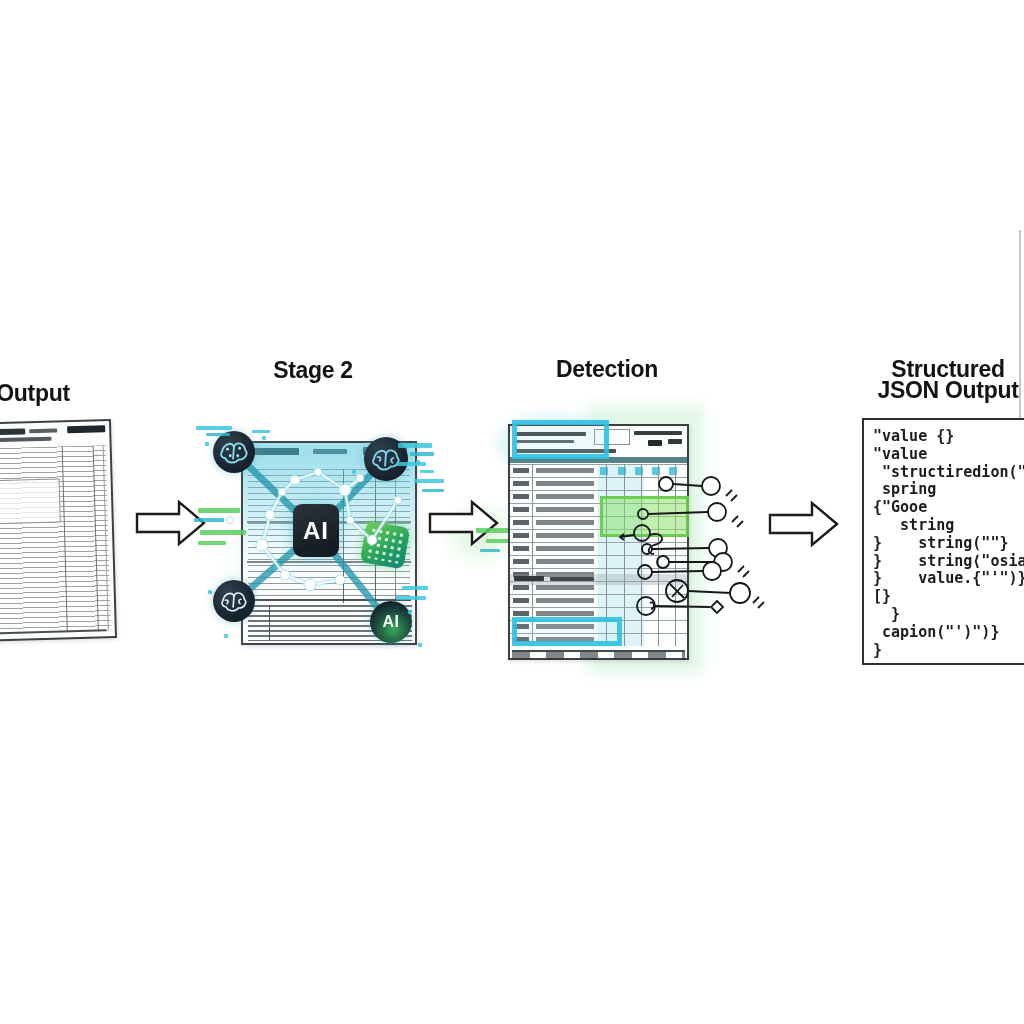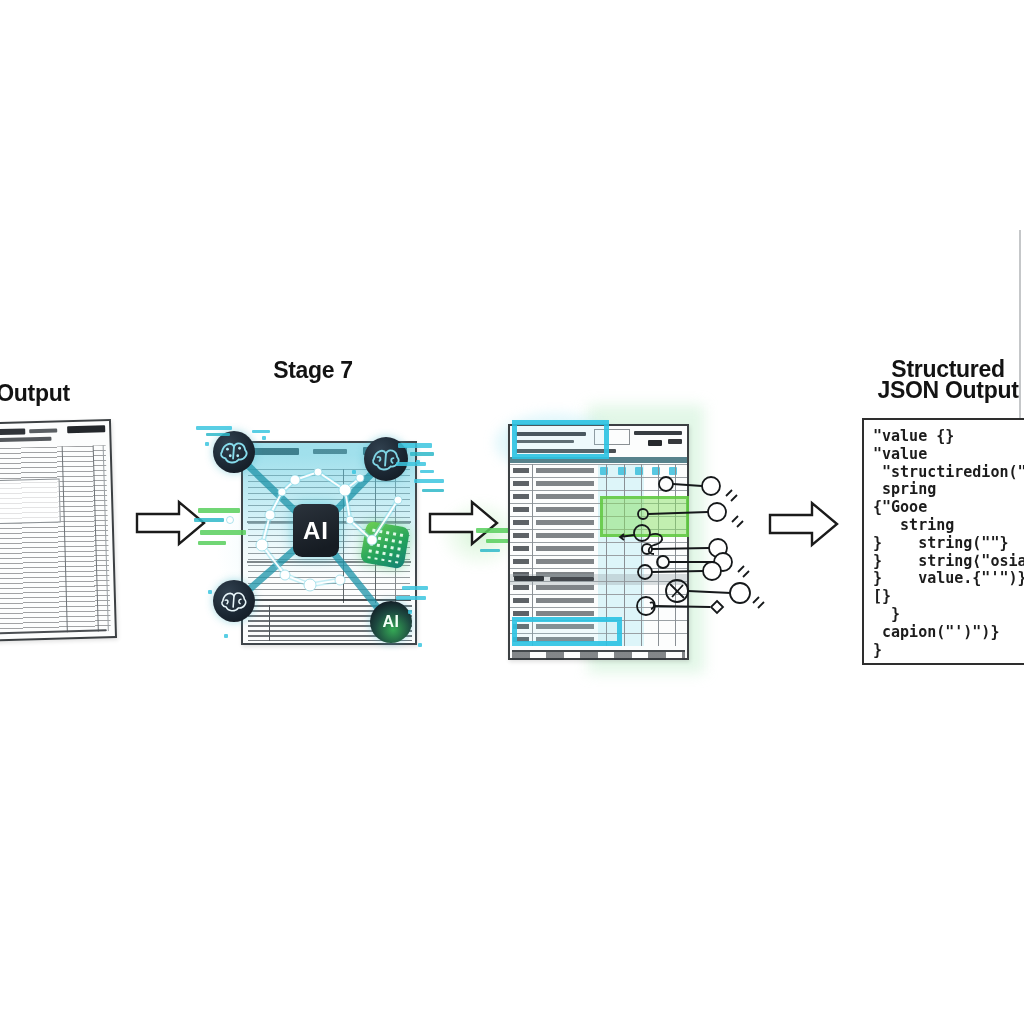"Stage 7" div { text: 7 -> 2 }
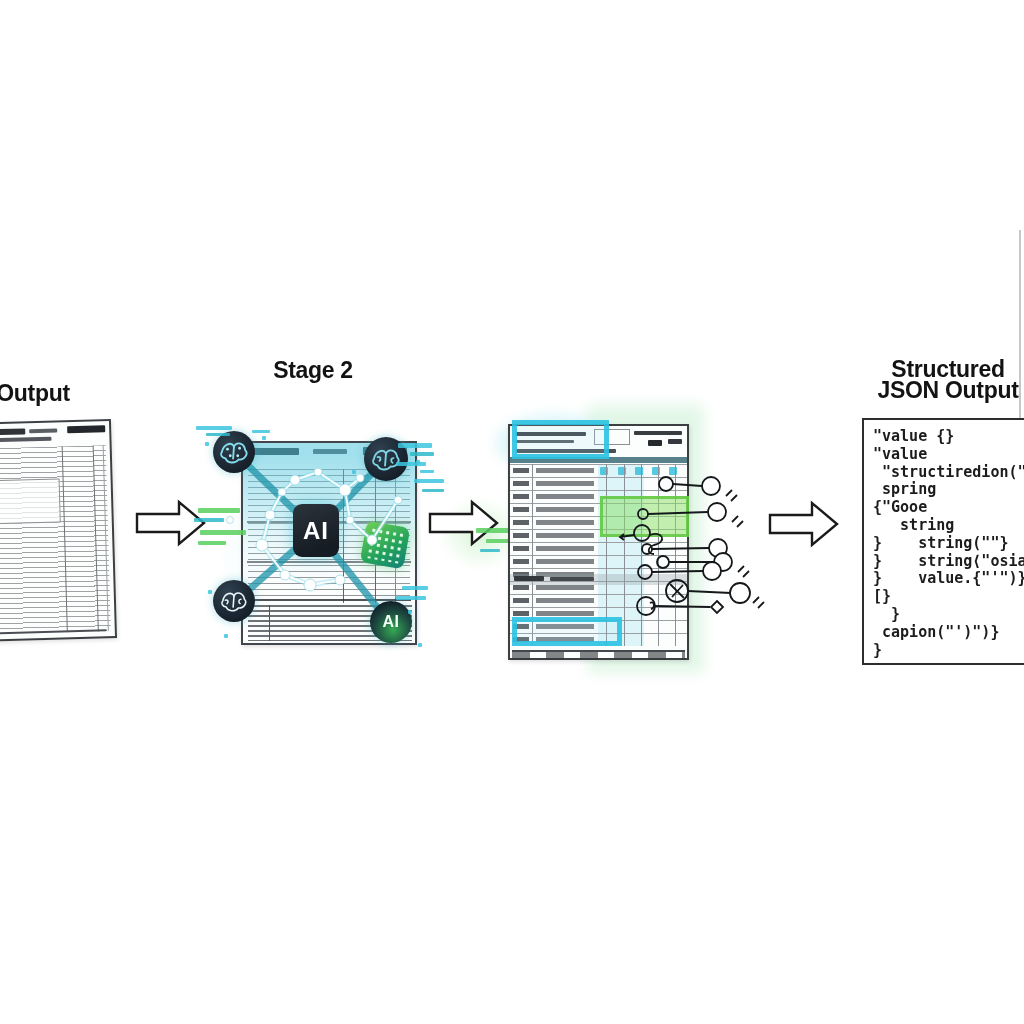"Detection" div { html: none -> <div>Detection</div> }
